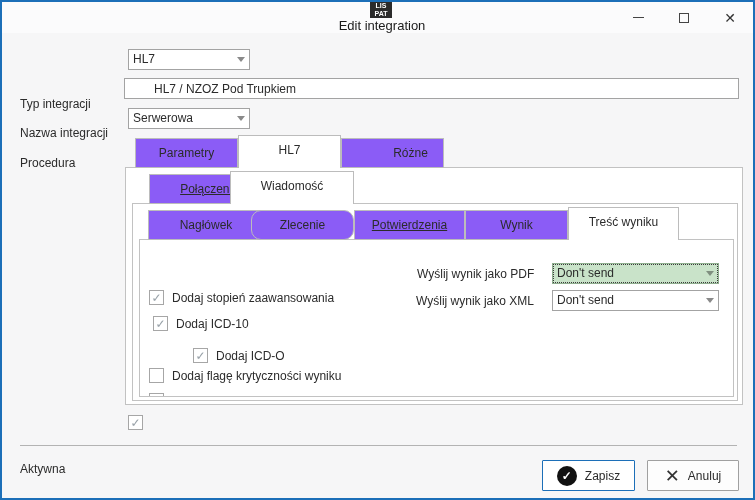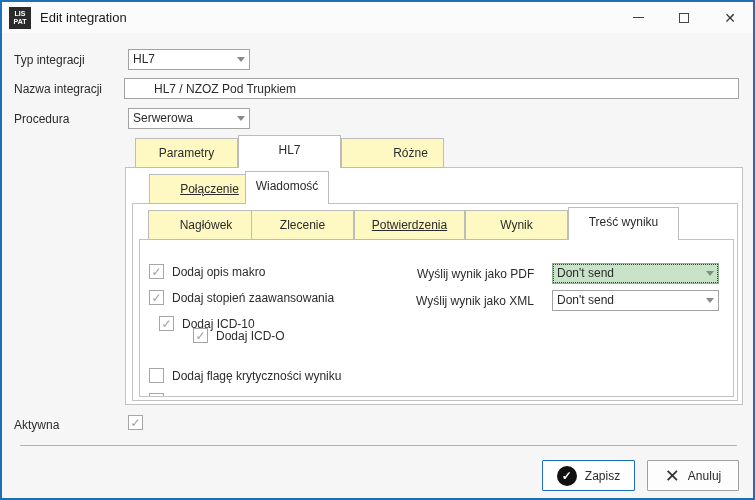"Edit integration" .titlebar { flex-direction: none -> column }
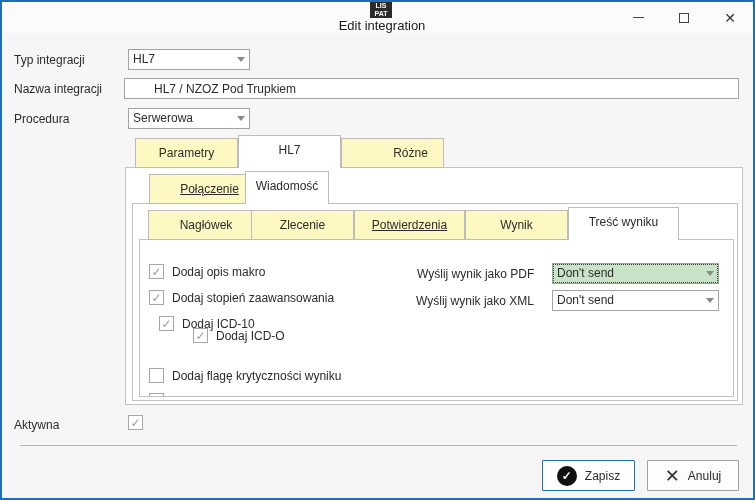"Typ integracji" .field-label { left: 12px -> 18px; margin-top: none -> 44px }
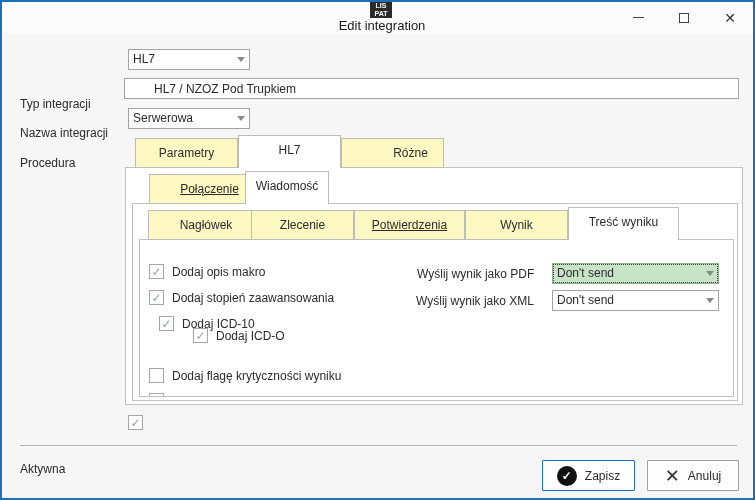"Parametry" .tab { background: #fef9c3 -> #8b5cf6 }
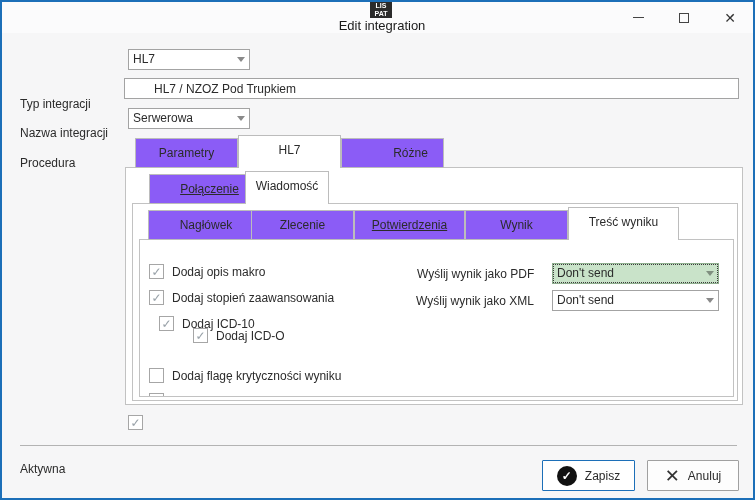"Wiadomość" div.tab { left: 243px -> 228px; width: 84px -> 124px }
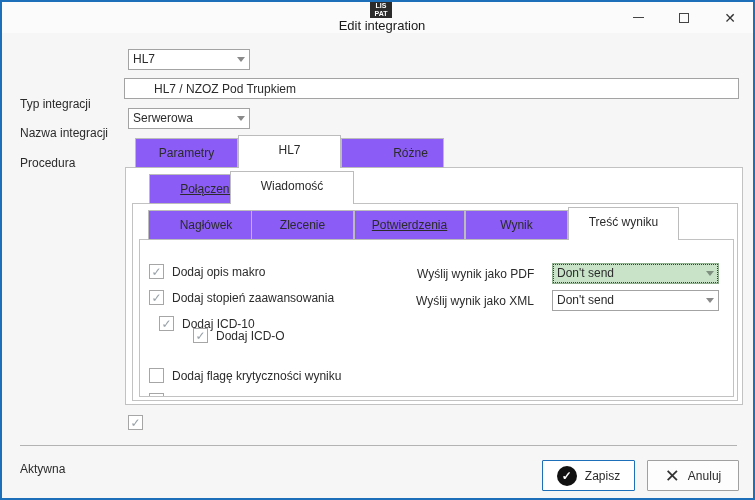"Zlecenie" div.tab { border-radius: none -> 10px }
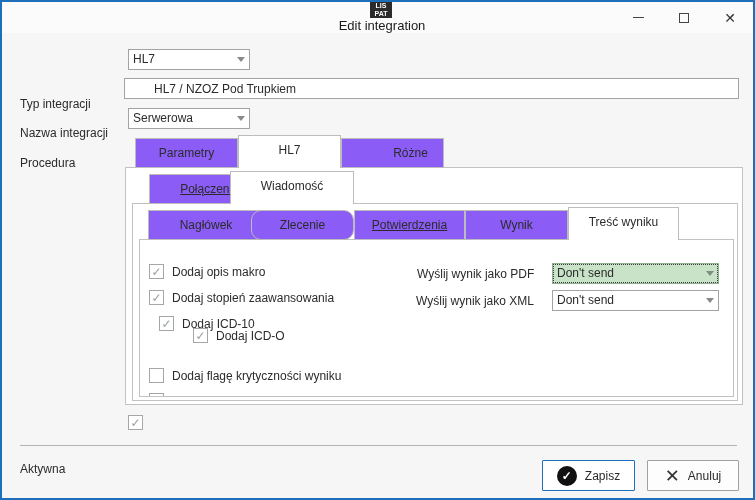"Dodaj opis makro" div.cbrow { html: <div> <span></span> <span>Dodaj opis makro</span> </div> -> none }
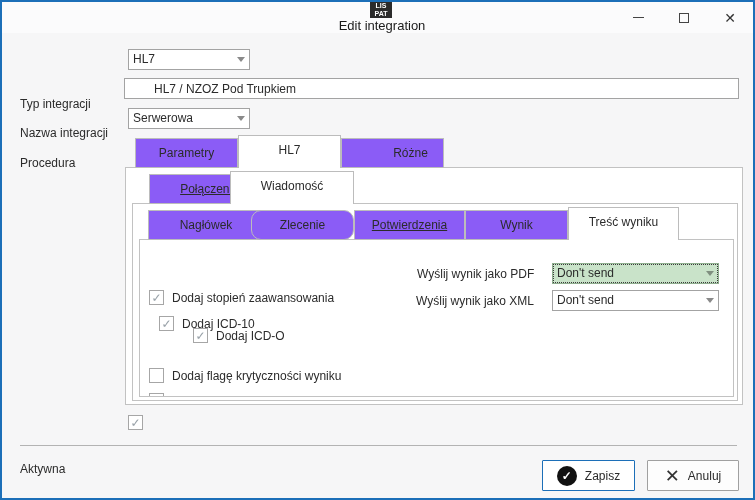"Dodaj ICD-10" div.cbrow { left: 19px -> 13px }
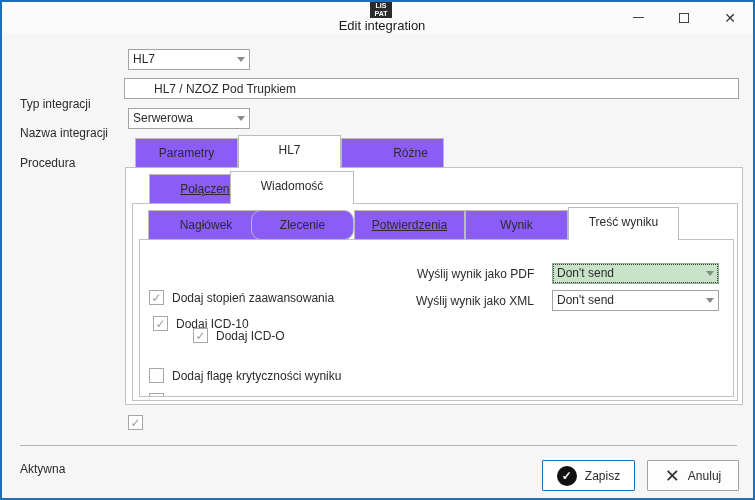"Dodaj ICD-O" div.cbrow { top: 88px -> 108px }
